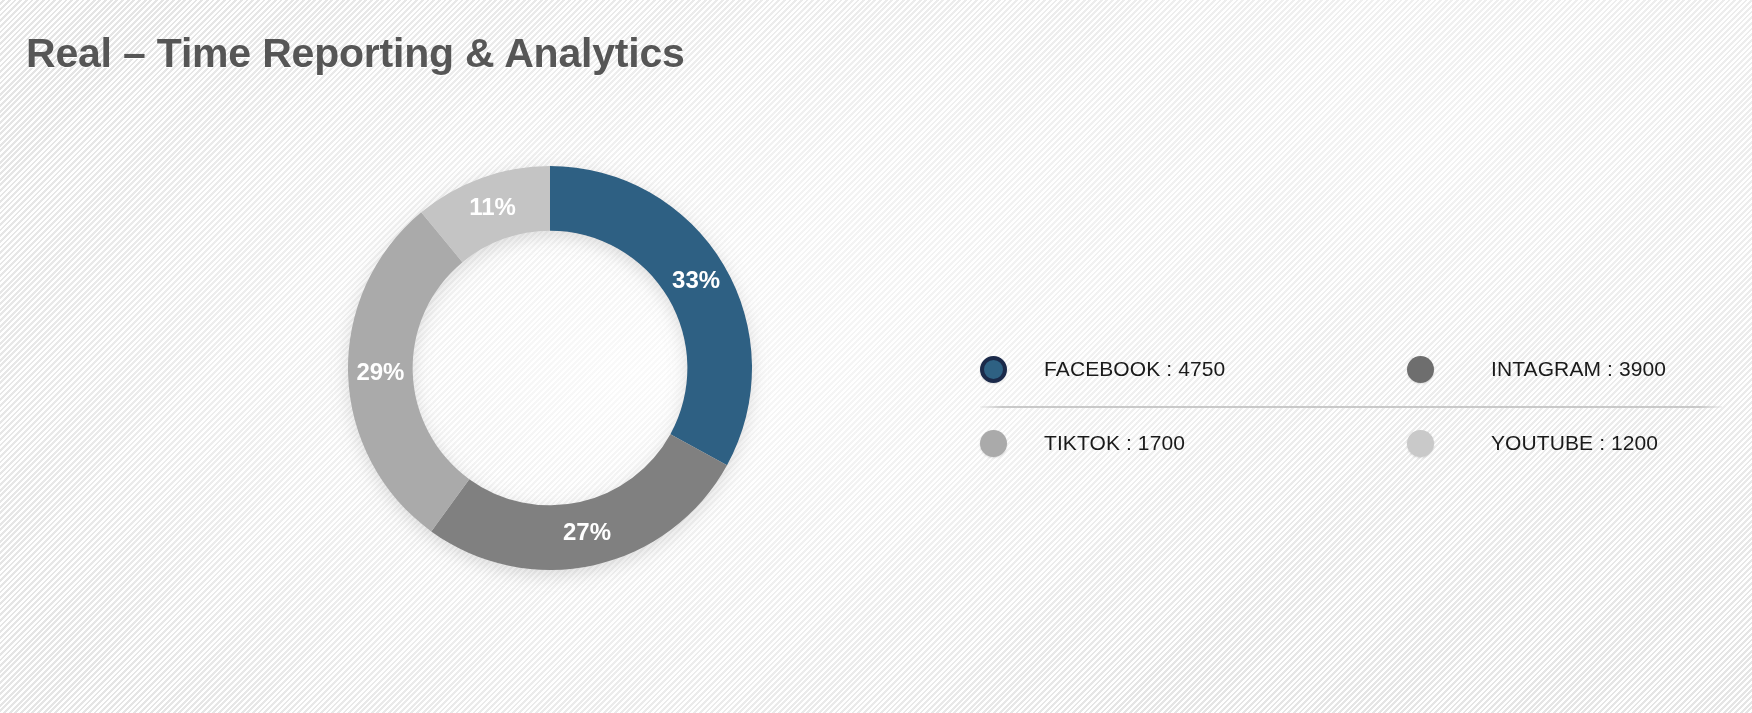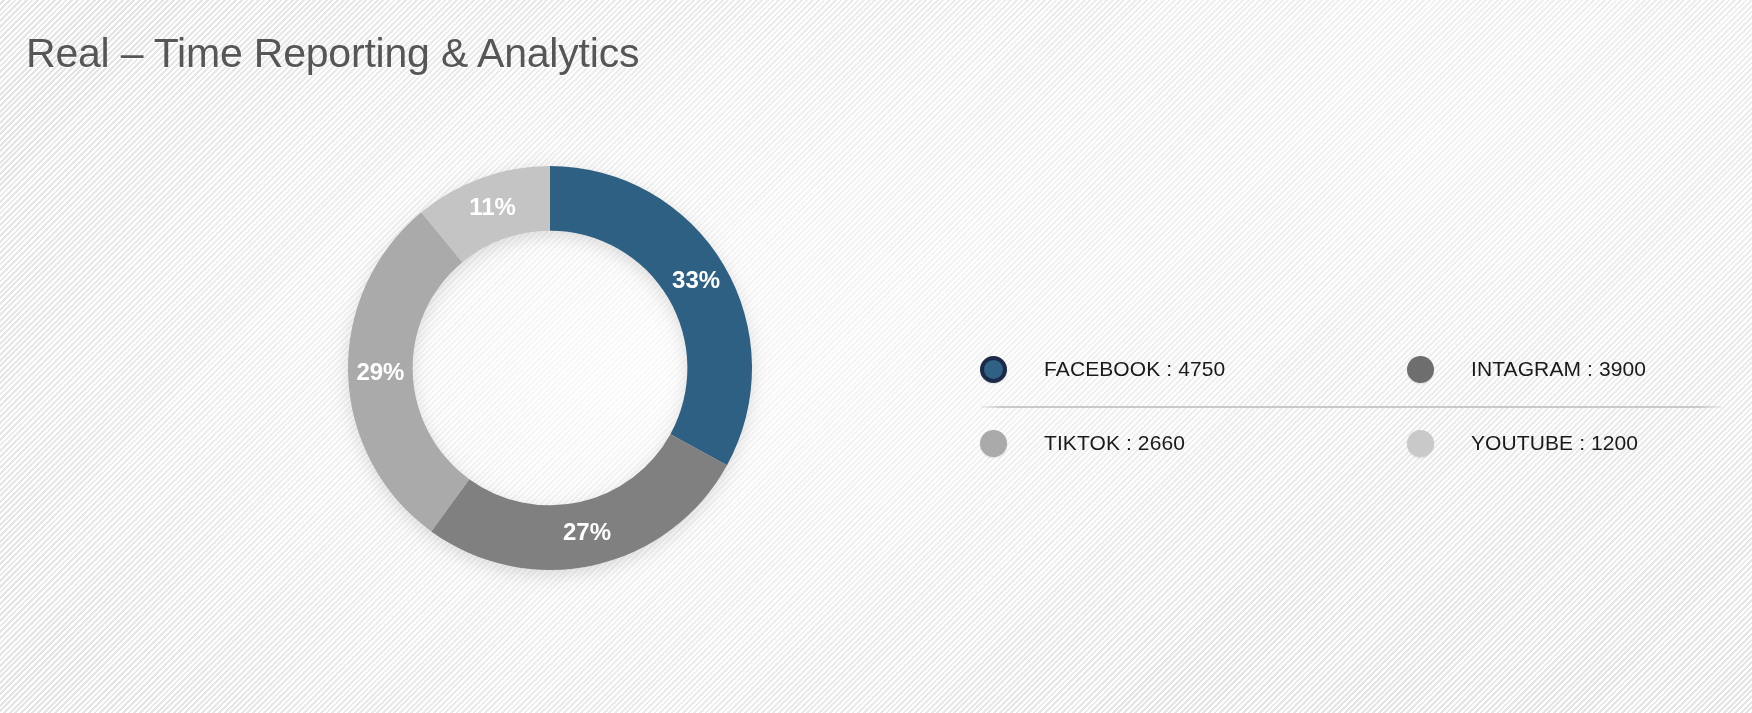"Real – Time Reporting &" #page-title { font-weight: 400 -> 700 }
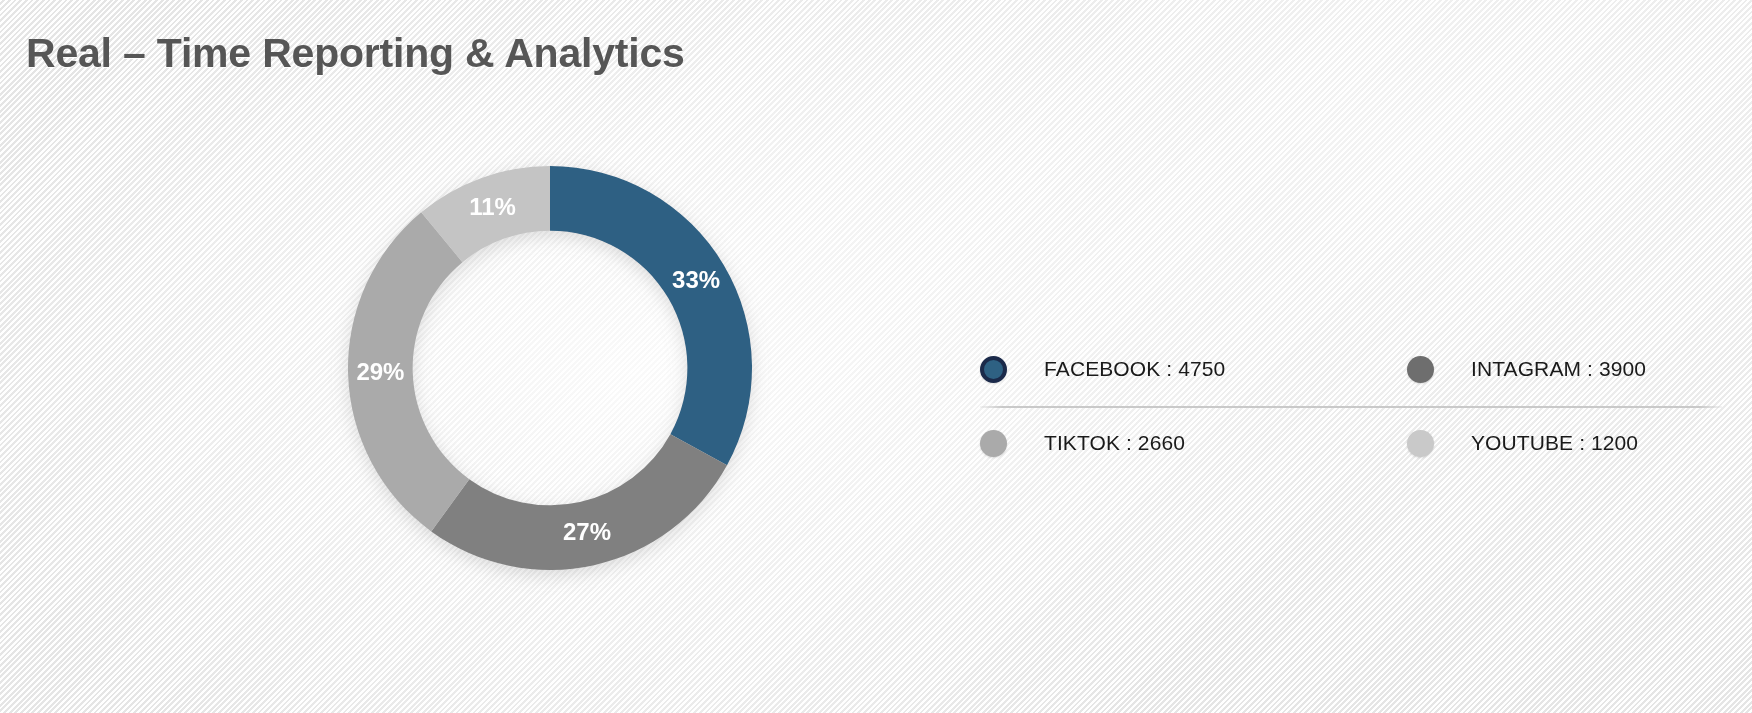"INTAGRAM : 3900" .legend-item.right { gap: none -> 20px }
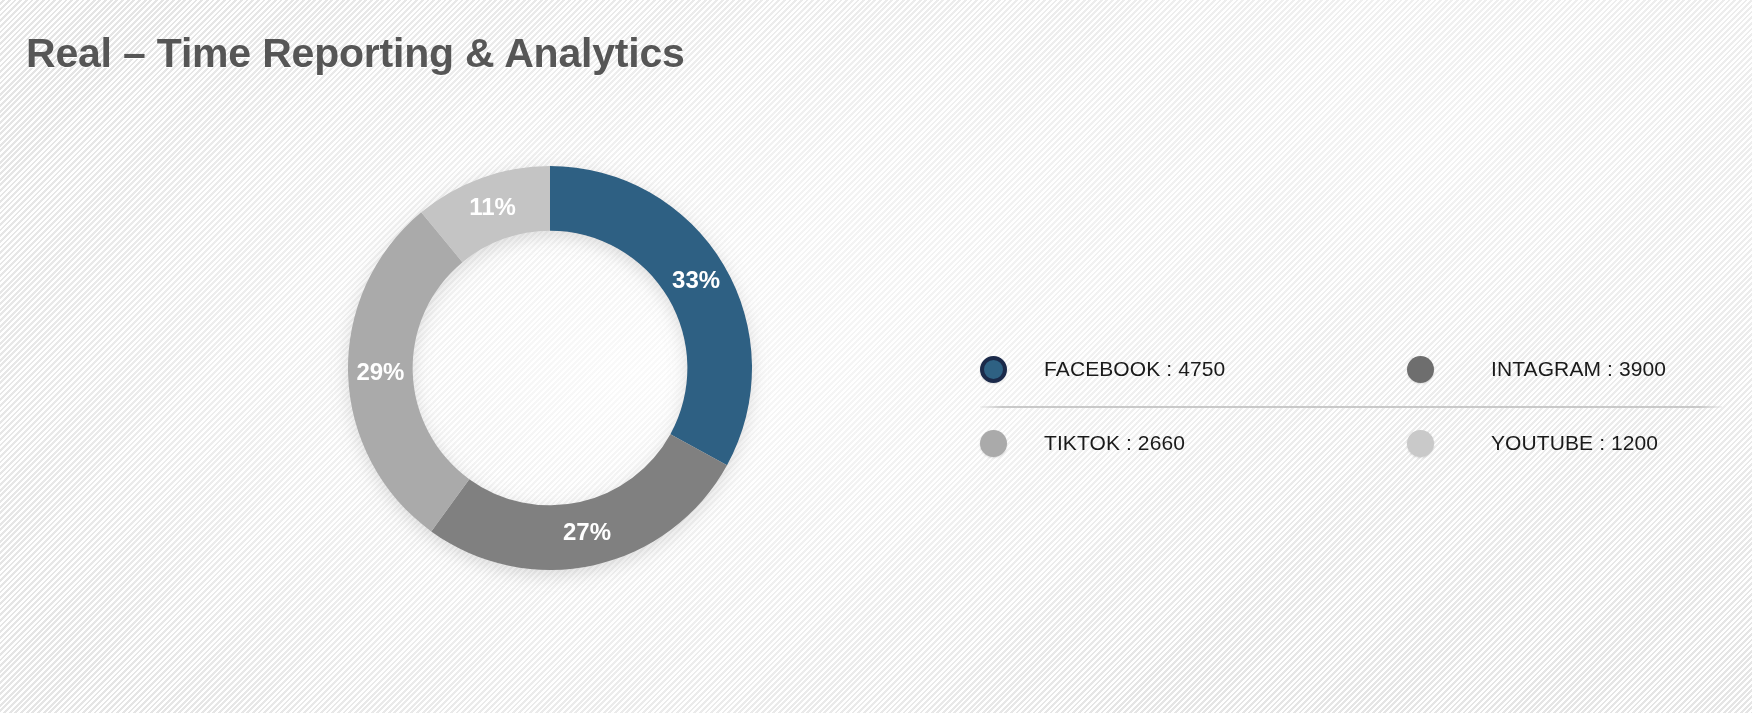"TIKTOK : 2660" span.legend-text { text: 2660 -> 1700 }
